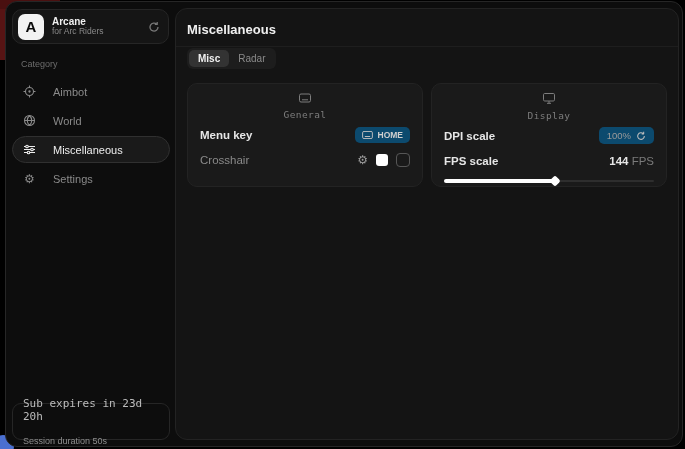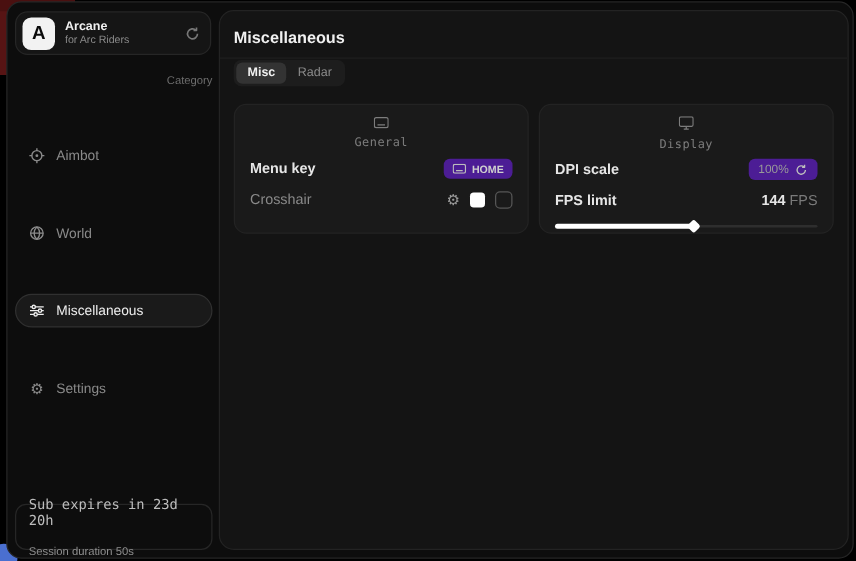"Category" .cat-label { text-align: right -> none }
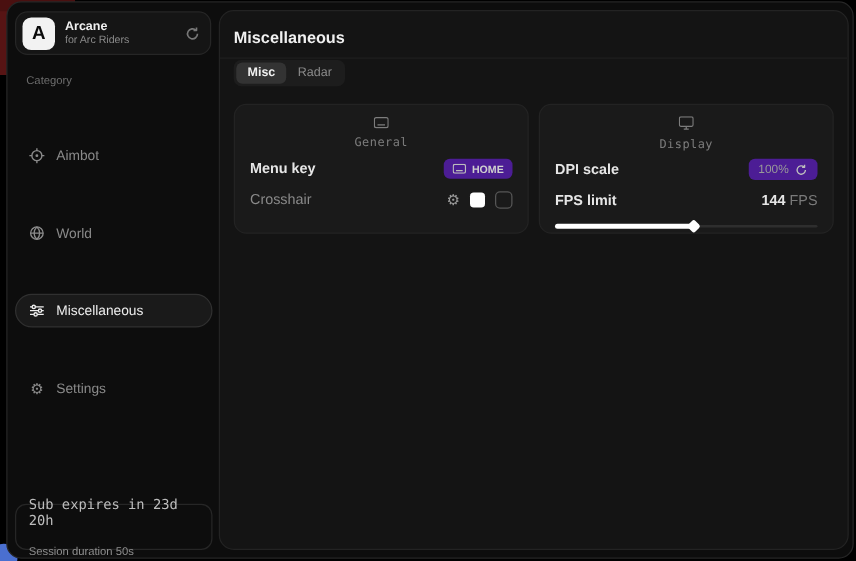"Aimbot" .nav-item { gap: 9px -> 17px; margin-top: 33px -> none }
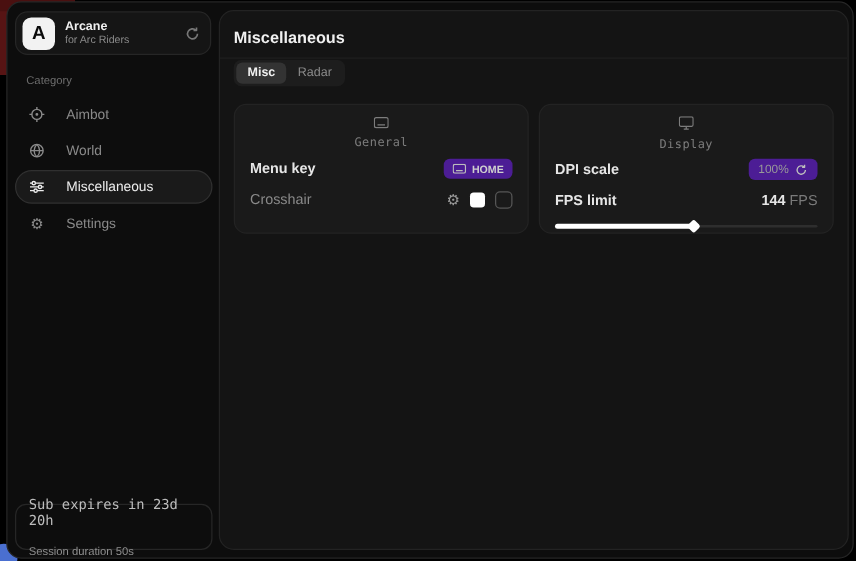"HOME" .chip { background: #4c1d95 -> #0c4a6e }
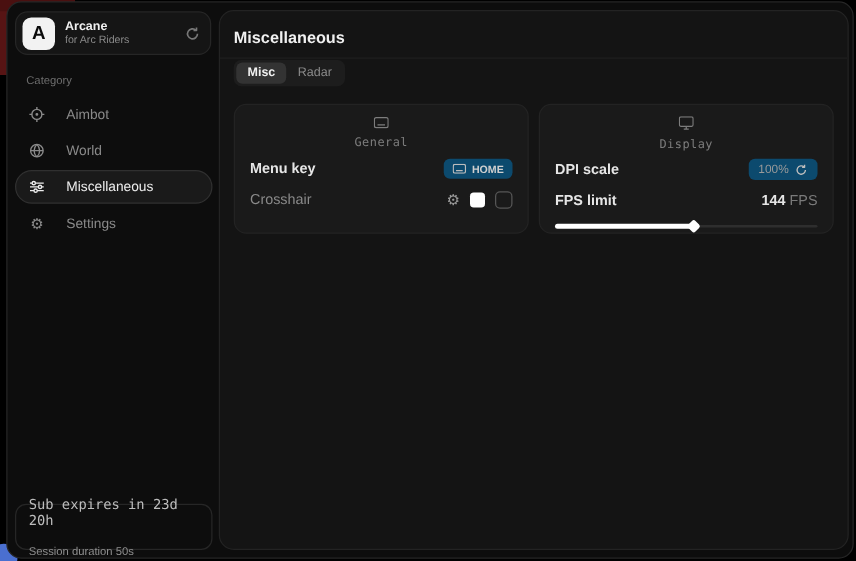"FPS limit" span.row-label { text: limit -> scale }
